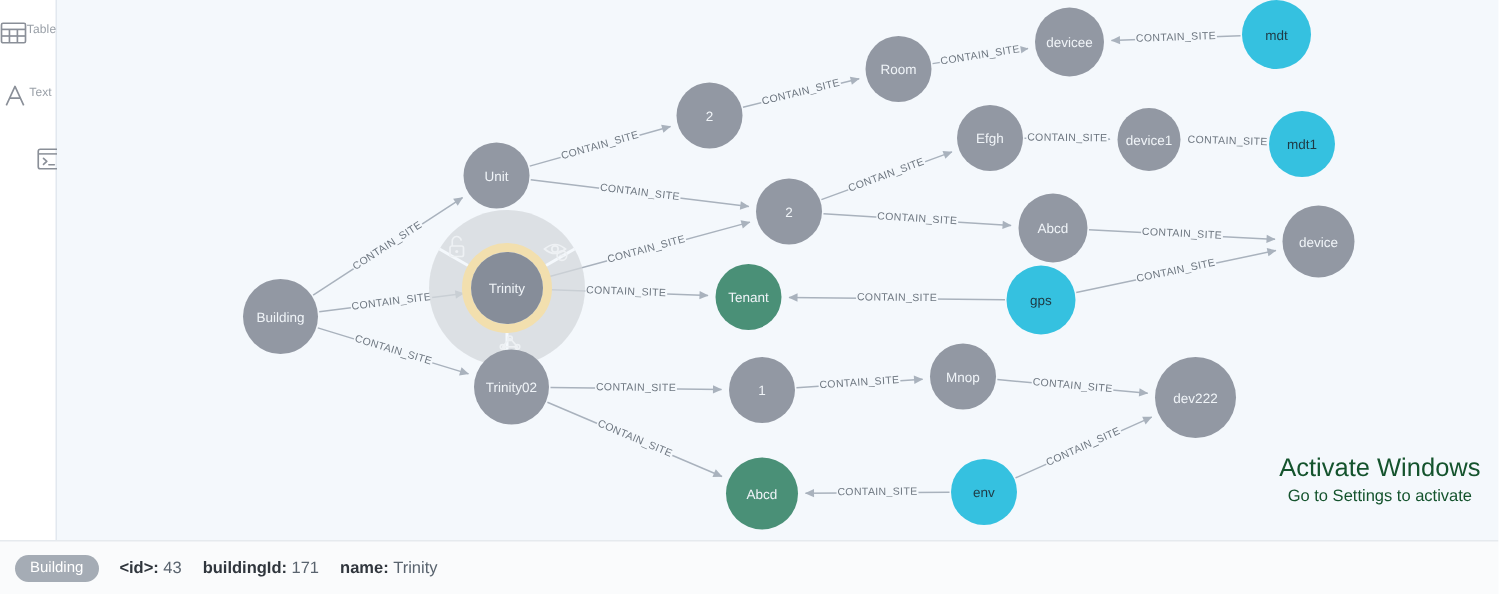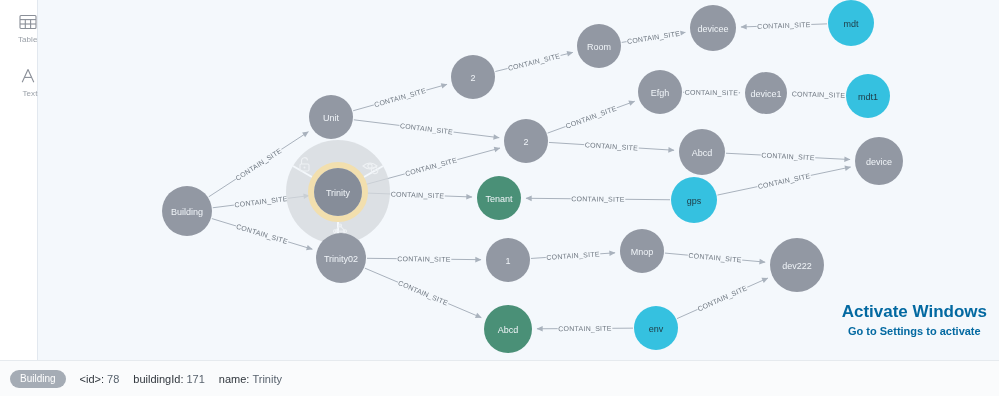"Table" .rail-item { align-items: flex-end -> flex-start; flex-direction: column -> row }
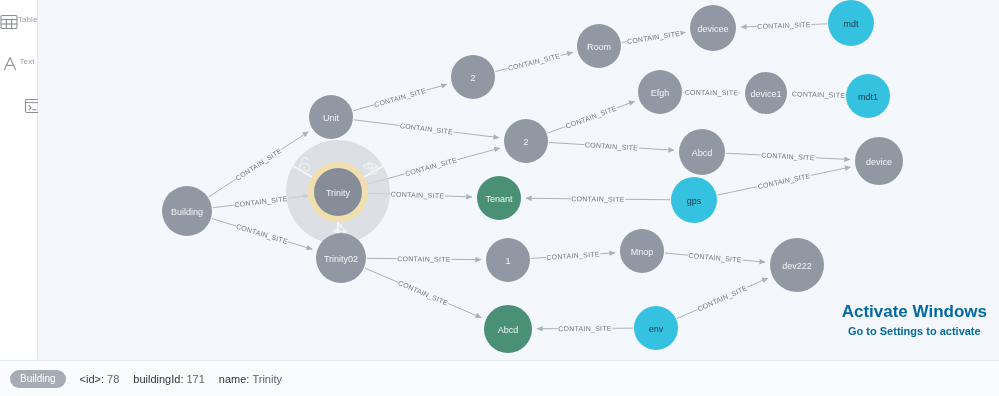"Activate Windows" #watermark { color: #0369a1 -> #14532d; font-weight: bold -> none }
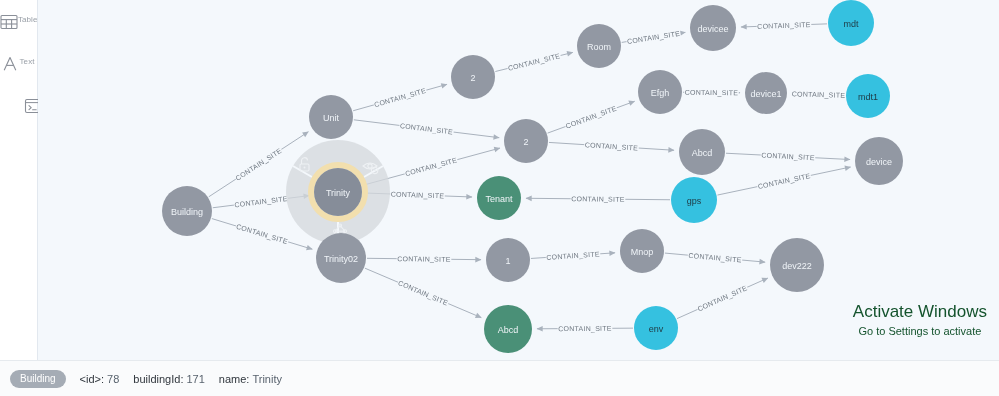"<id>:" .prop-key { font-weight: normal -> bold }
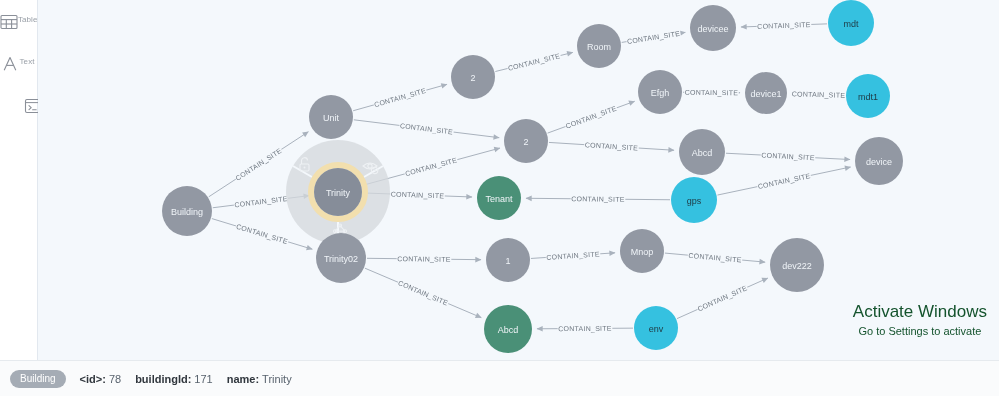"78" span.prop-val { text: 78 -> 43 }
